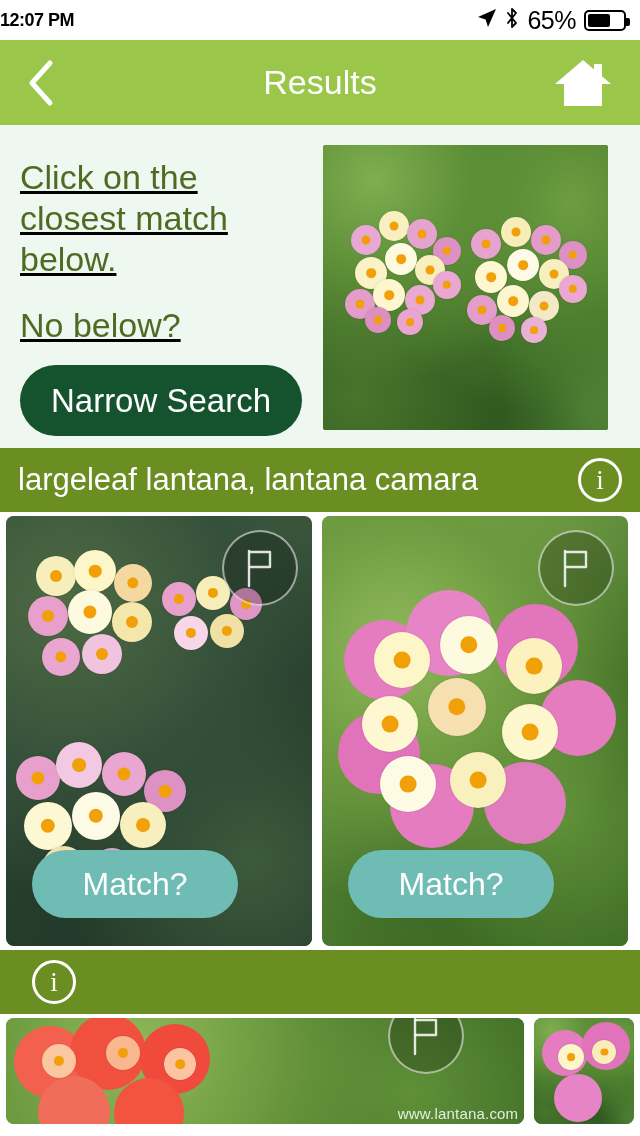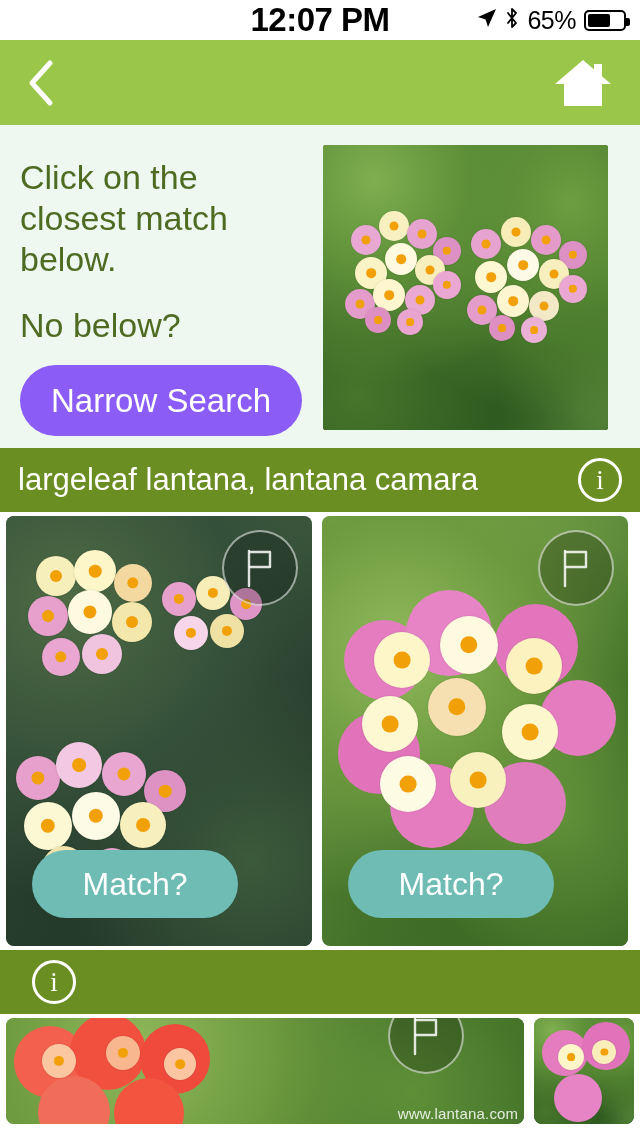"12:07 PM" .sb-time { font-size: 33px -> 18px; text-align: center -> none }
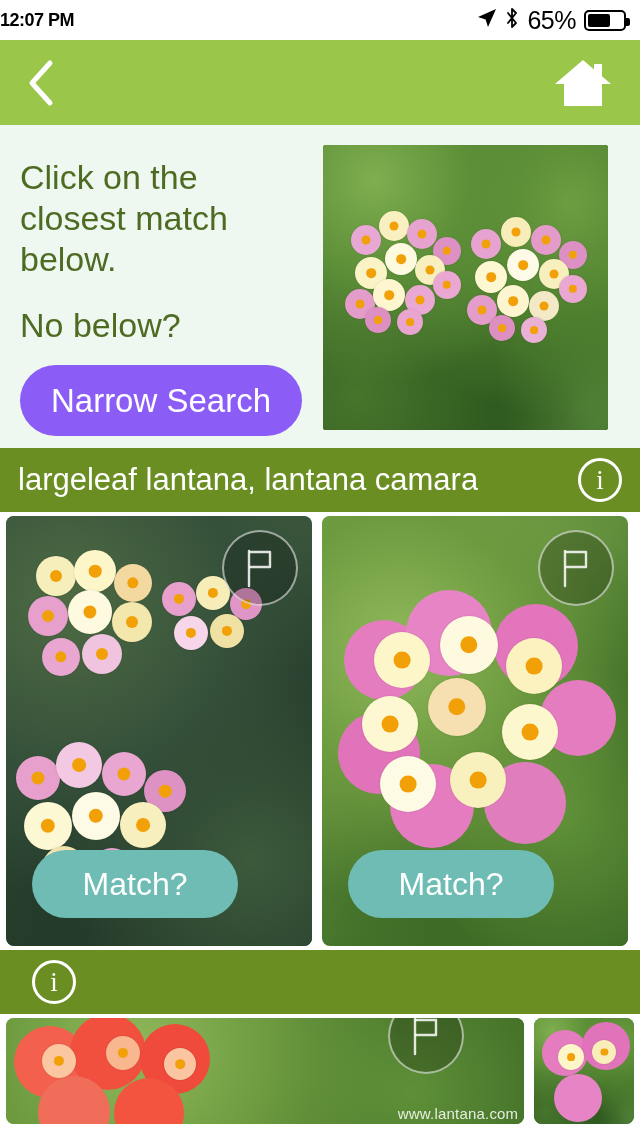"Results" span.nav-title { html: none -> <span>Results</span> }
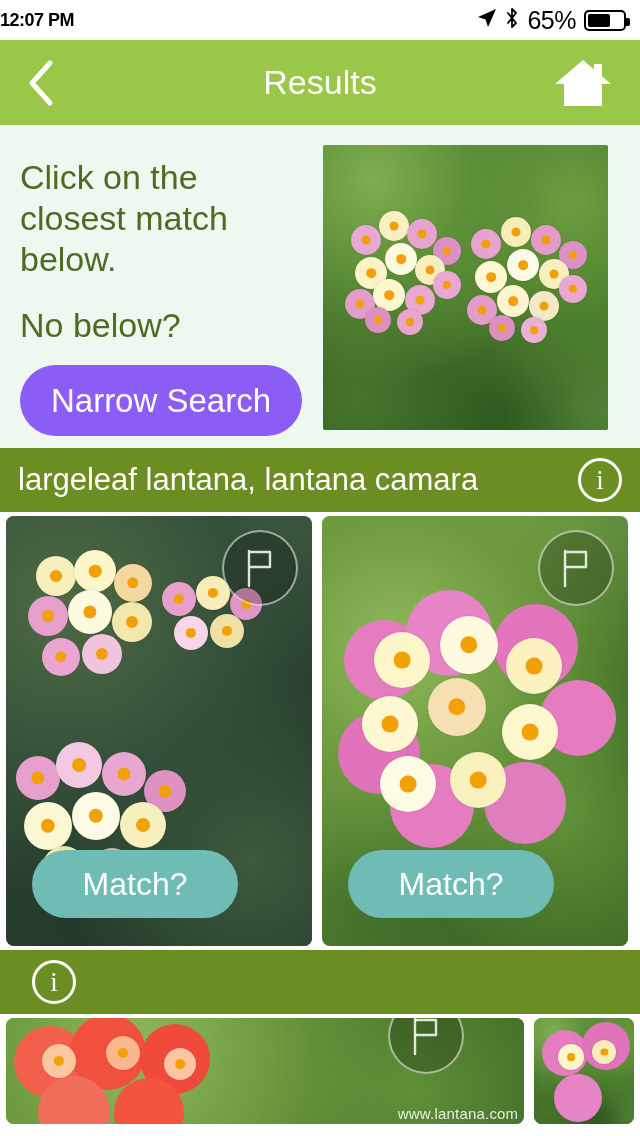"Click on the closest match" .top-panel { text-decoration: none -> underline }
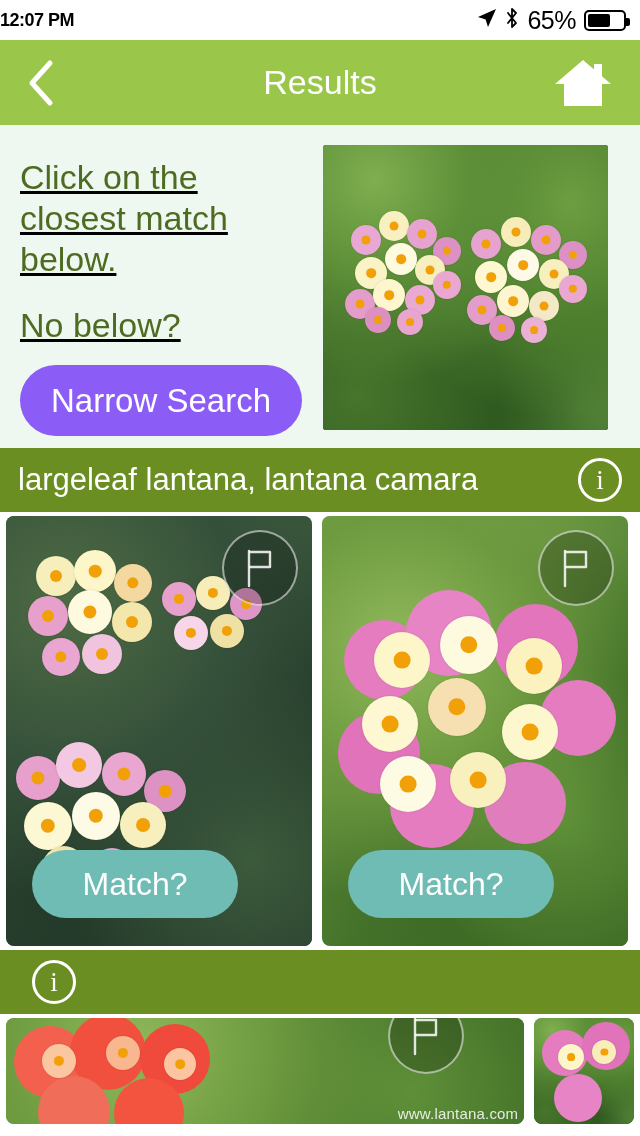"Narrow Search" .narrow-btn { background: #8b5cf6 -> #14532d }
